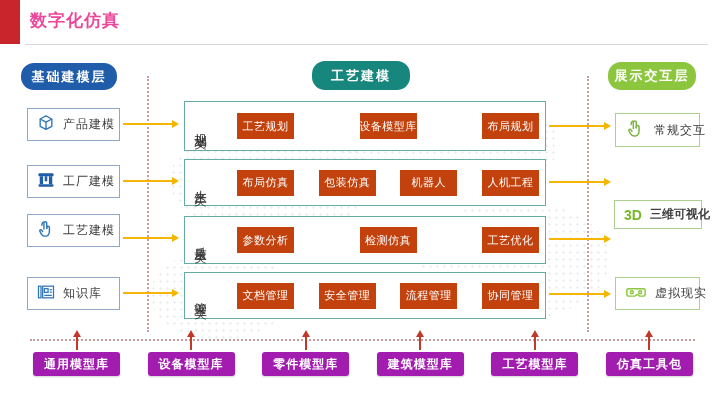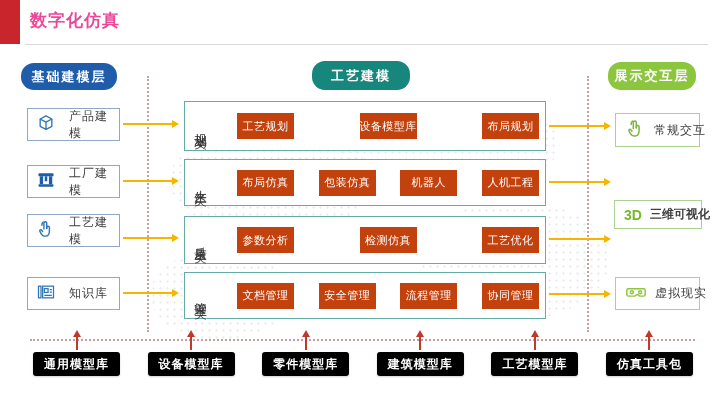"产品建模" .lbox { gap: 13px -> 7px }
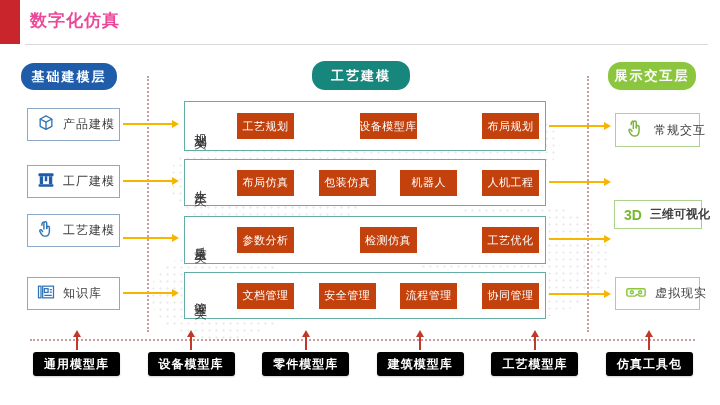"通用模型库" .bbtn { background: #000000 -> #a21caf }
